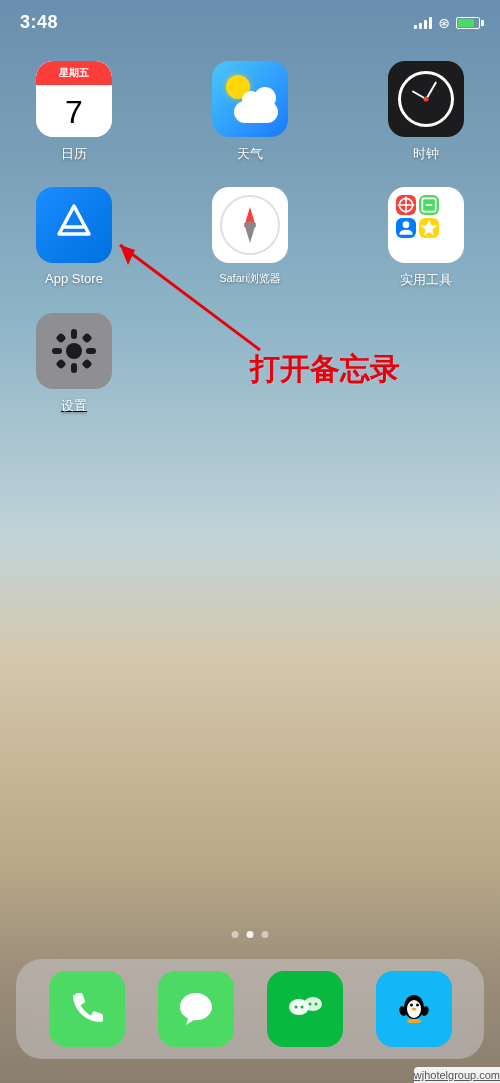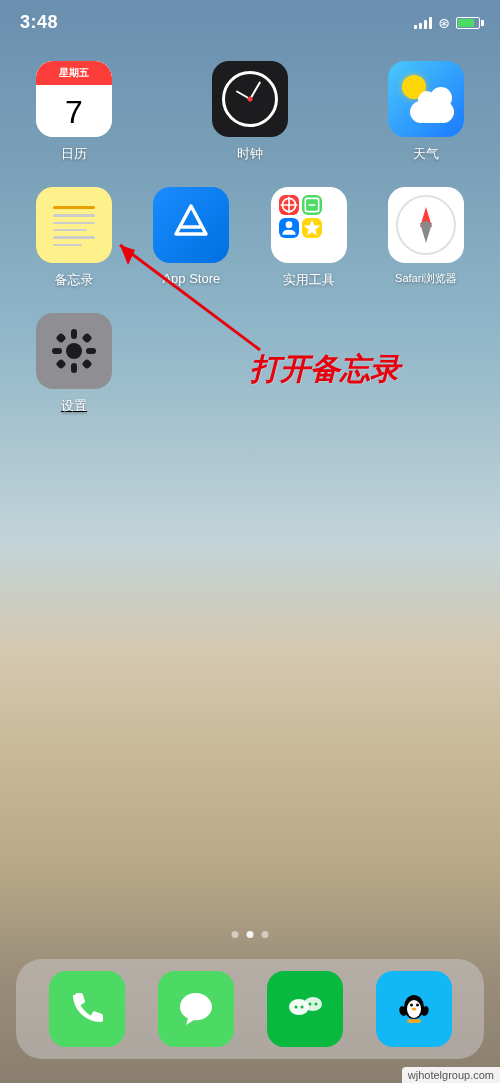"时钟" div.app-item { order: before "天气" -> after "天气" }
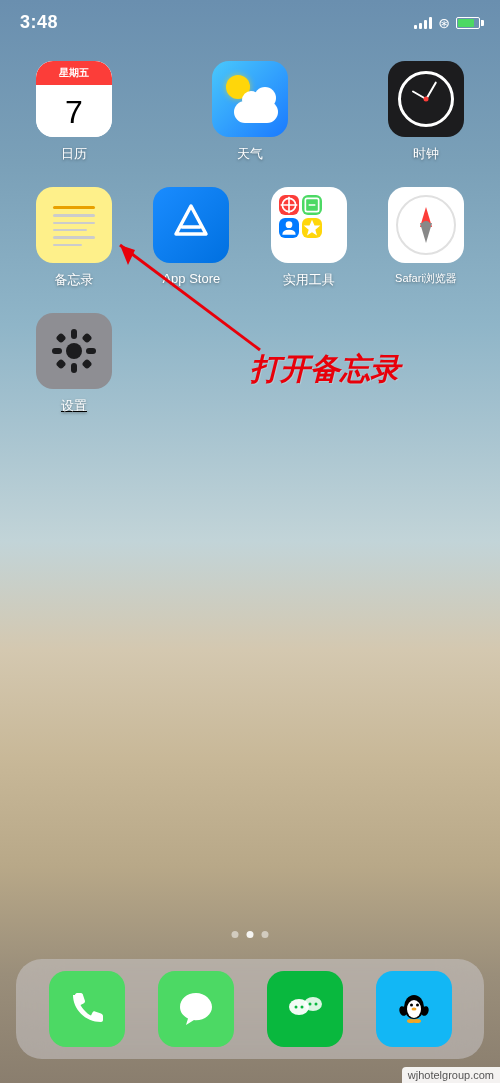"备忘录" div.app-item { html: <div> <div> <div> <div></div> <div></div> <div></div> <div></div> <div></div> <div></div> </div> </div> <span>备忘录</span> </div> -> none }
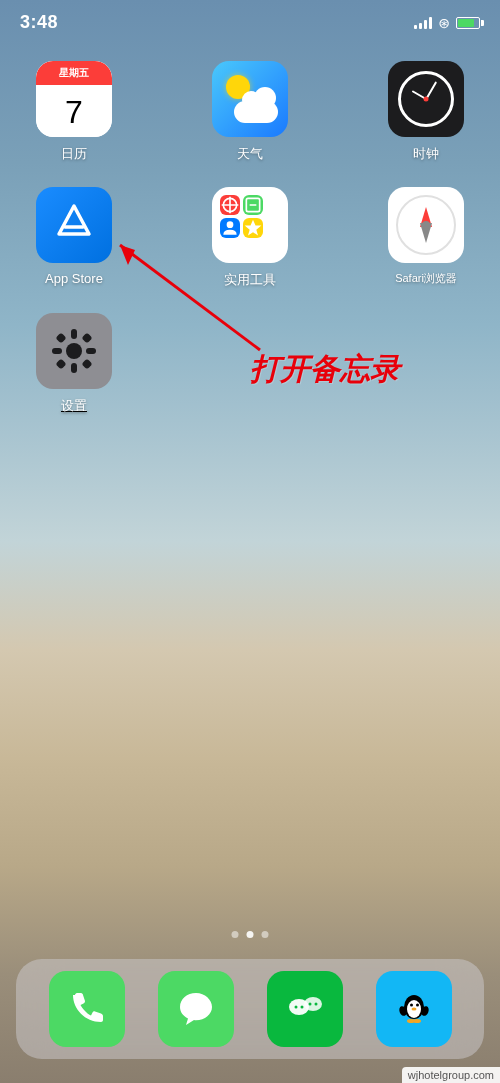"实用工具" div.app-item { order: before "Safari浏览器" -> after "Safari浏览器" }
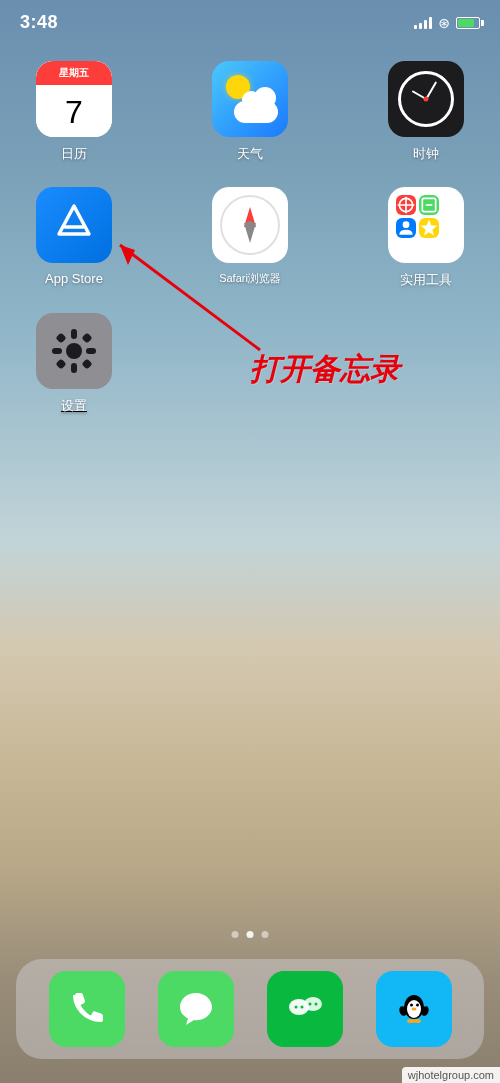"打开备忘录" .annotation-text { font-style: italic -> none }
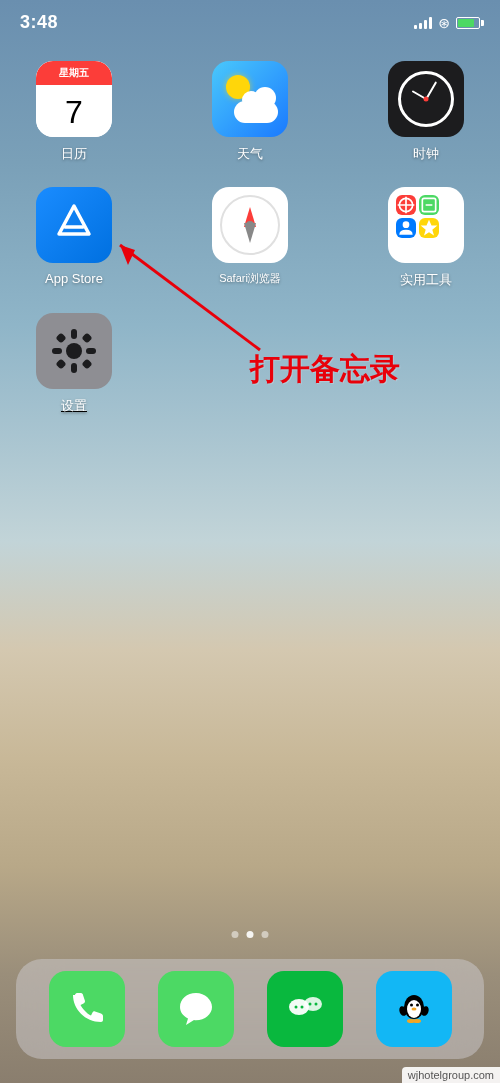"wjhotelgroup.com" .watermark { padding: 2px 6px -> 2px 0; text-decoration: none -> underline }
